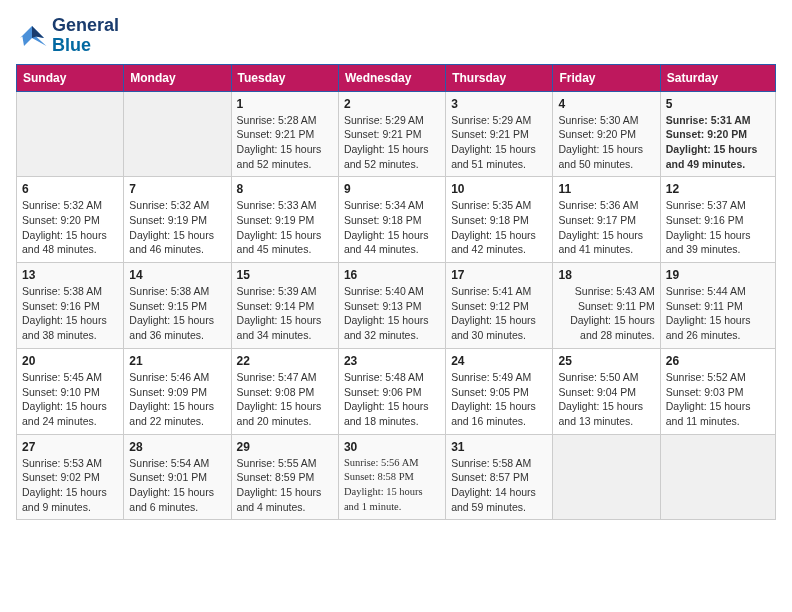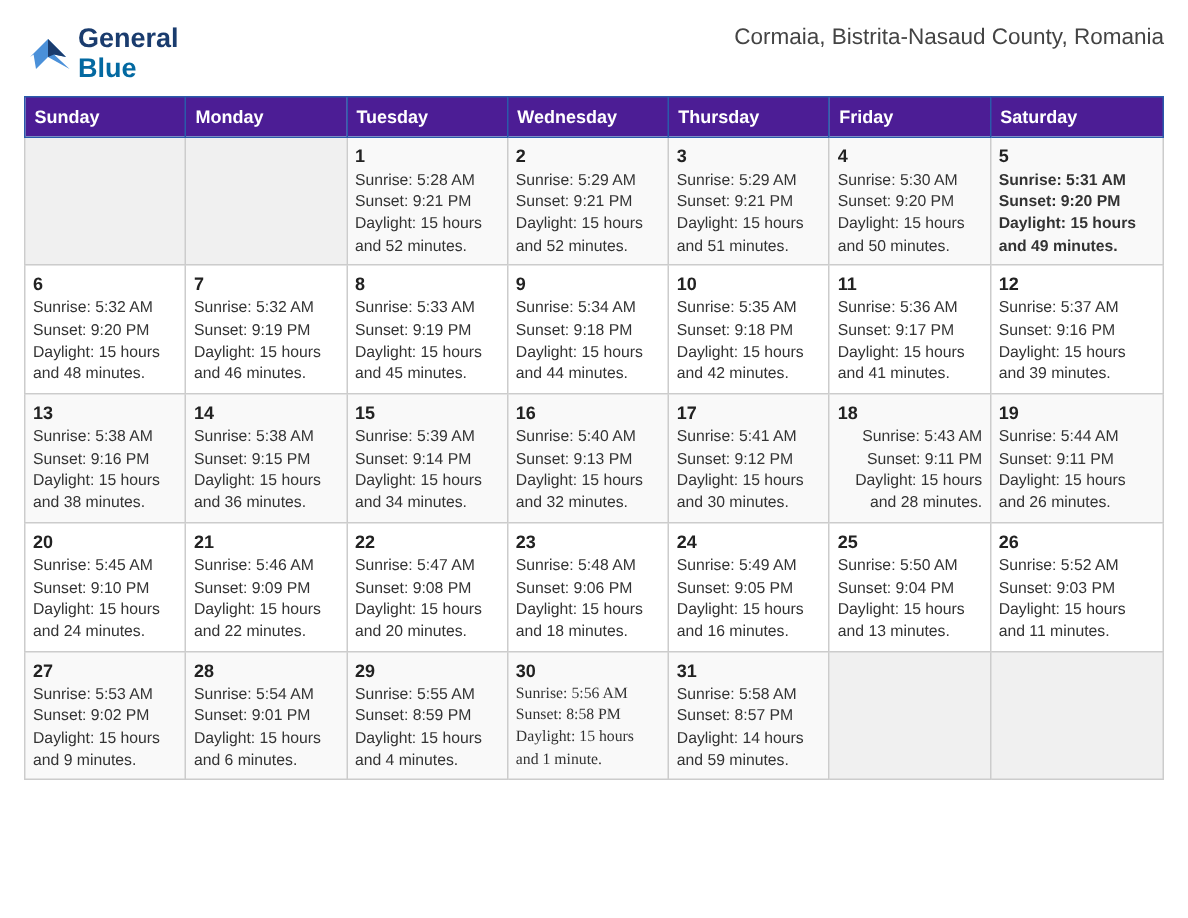"Cormaia, Bistrita-Nasaud County, Romania" div.subtitle { html: <div>Cormaia, Bistrita-Nasaud County, Romania</div> -> none }
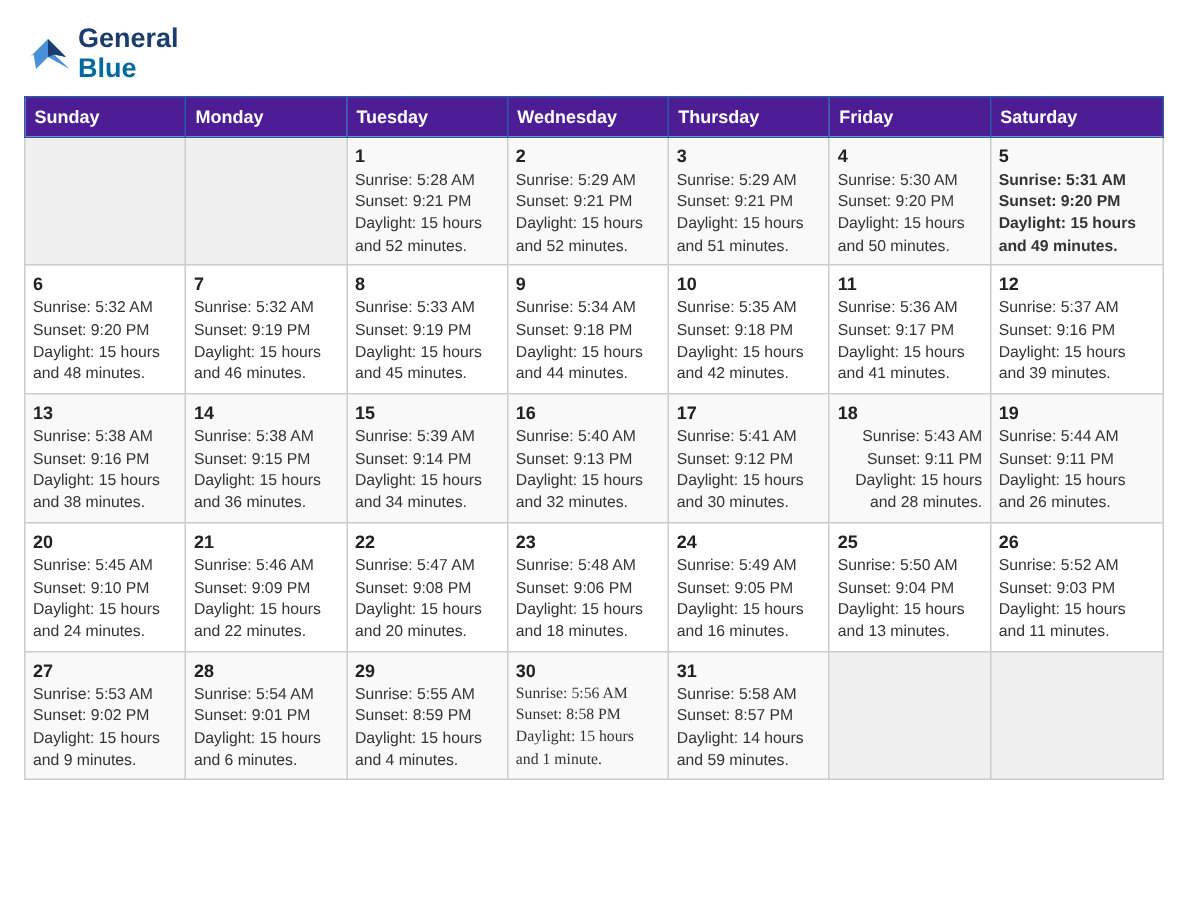"Sunday" thead tr th { background-color: #4c1d95 -> #be185d }
